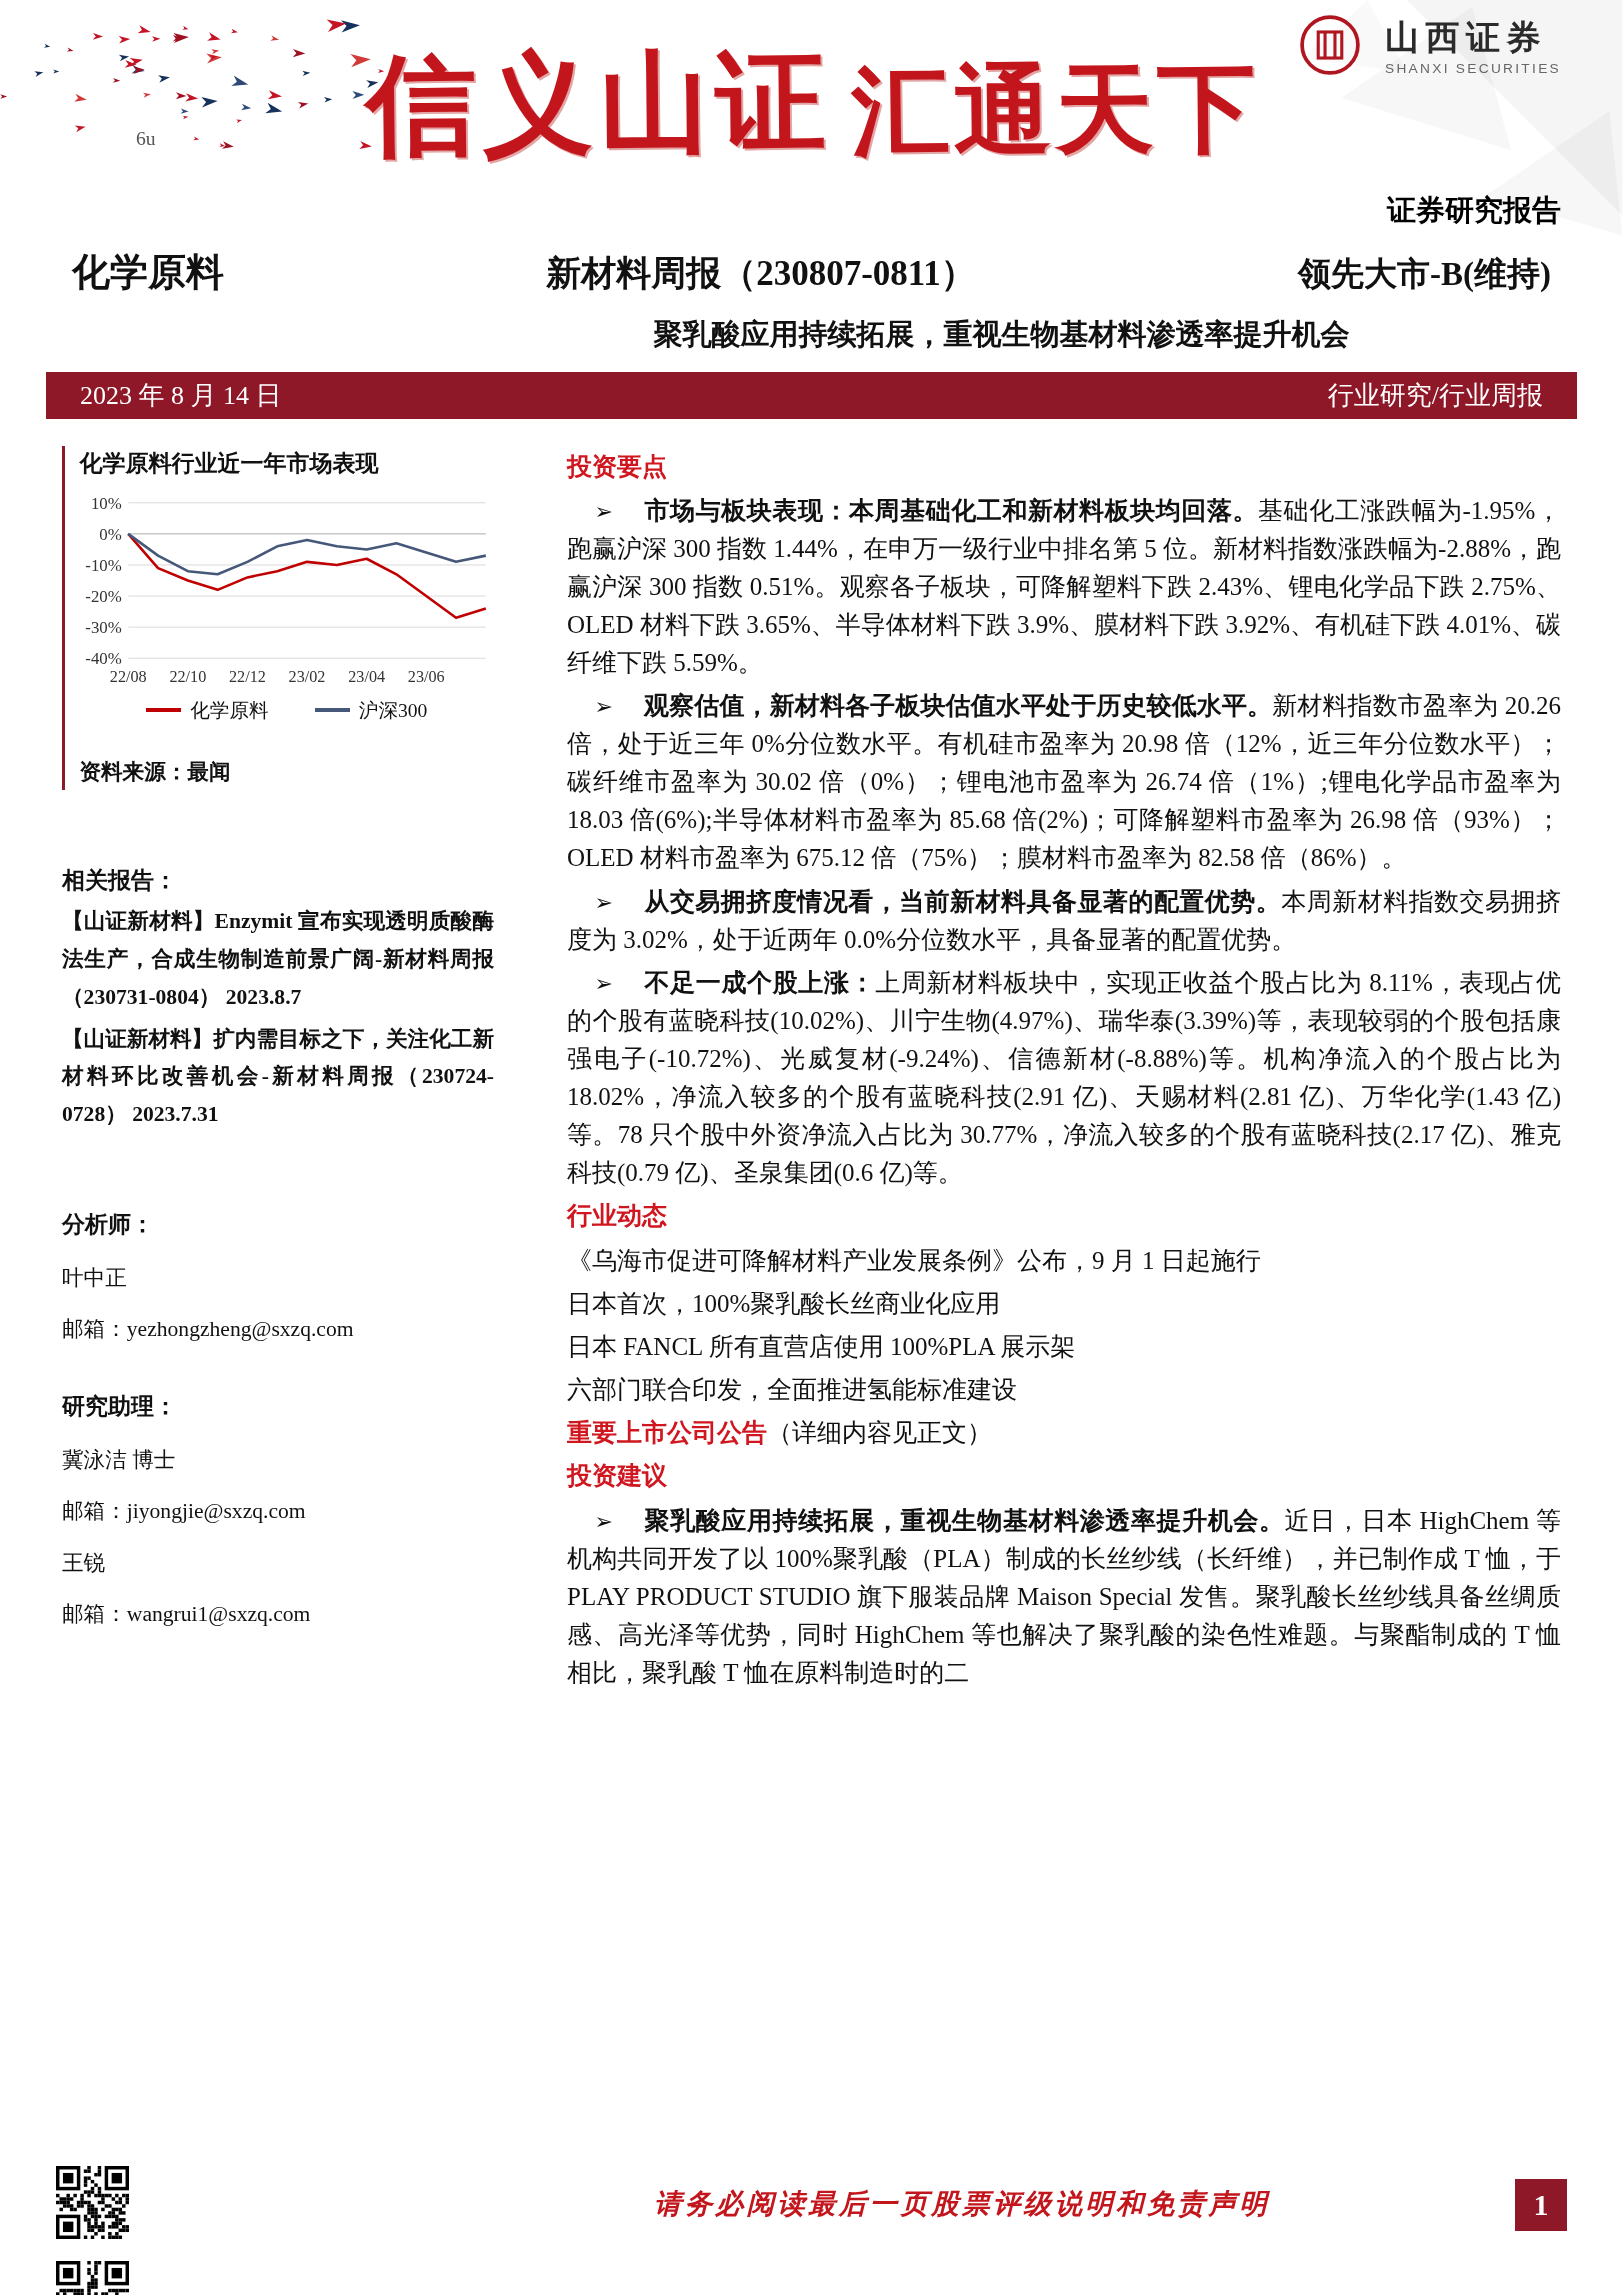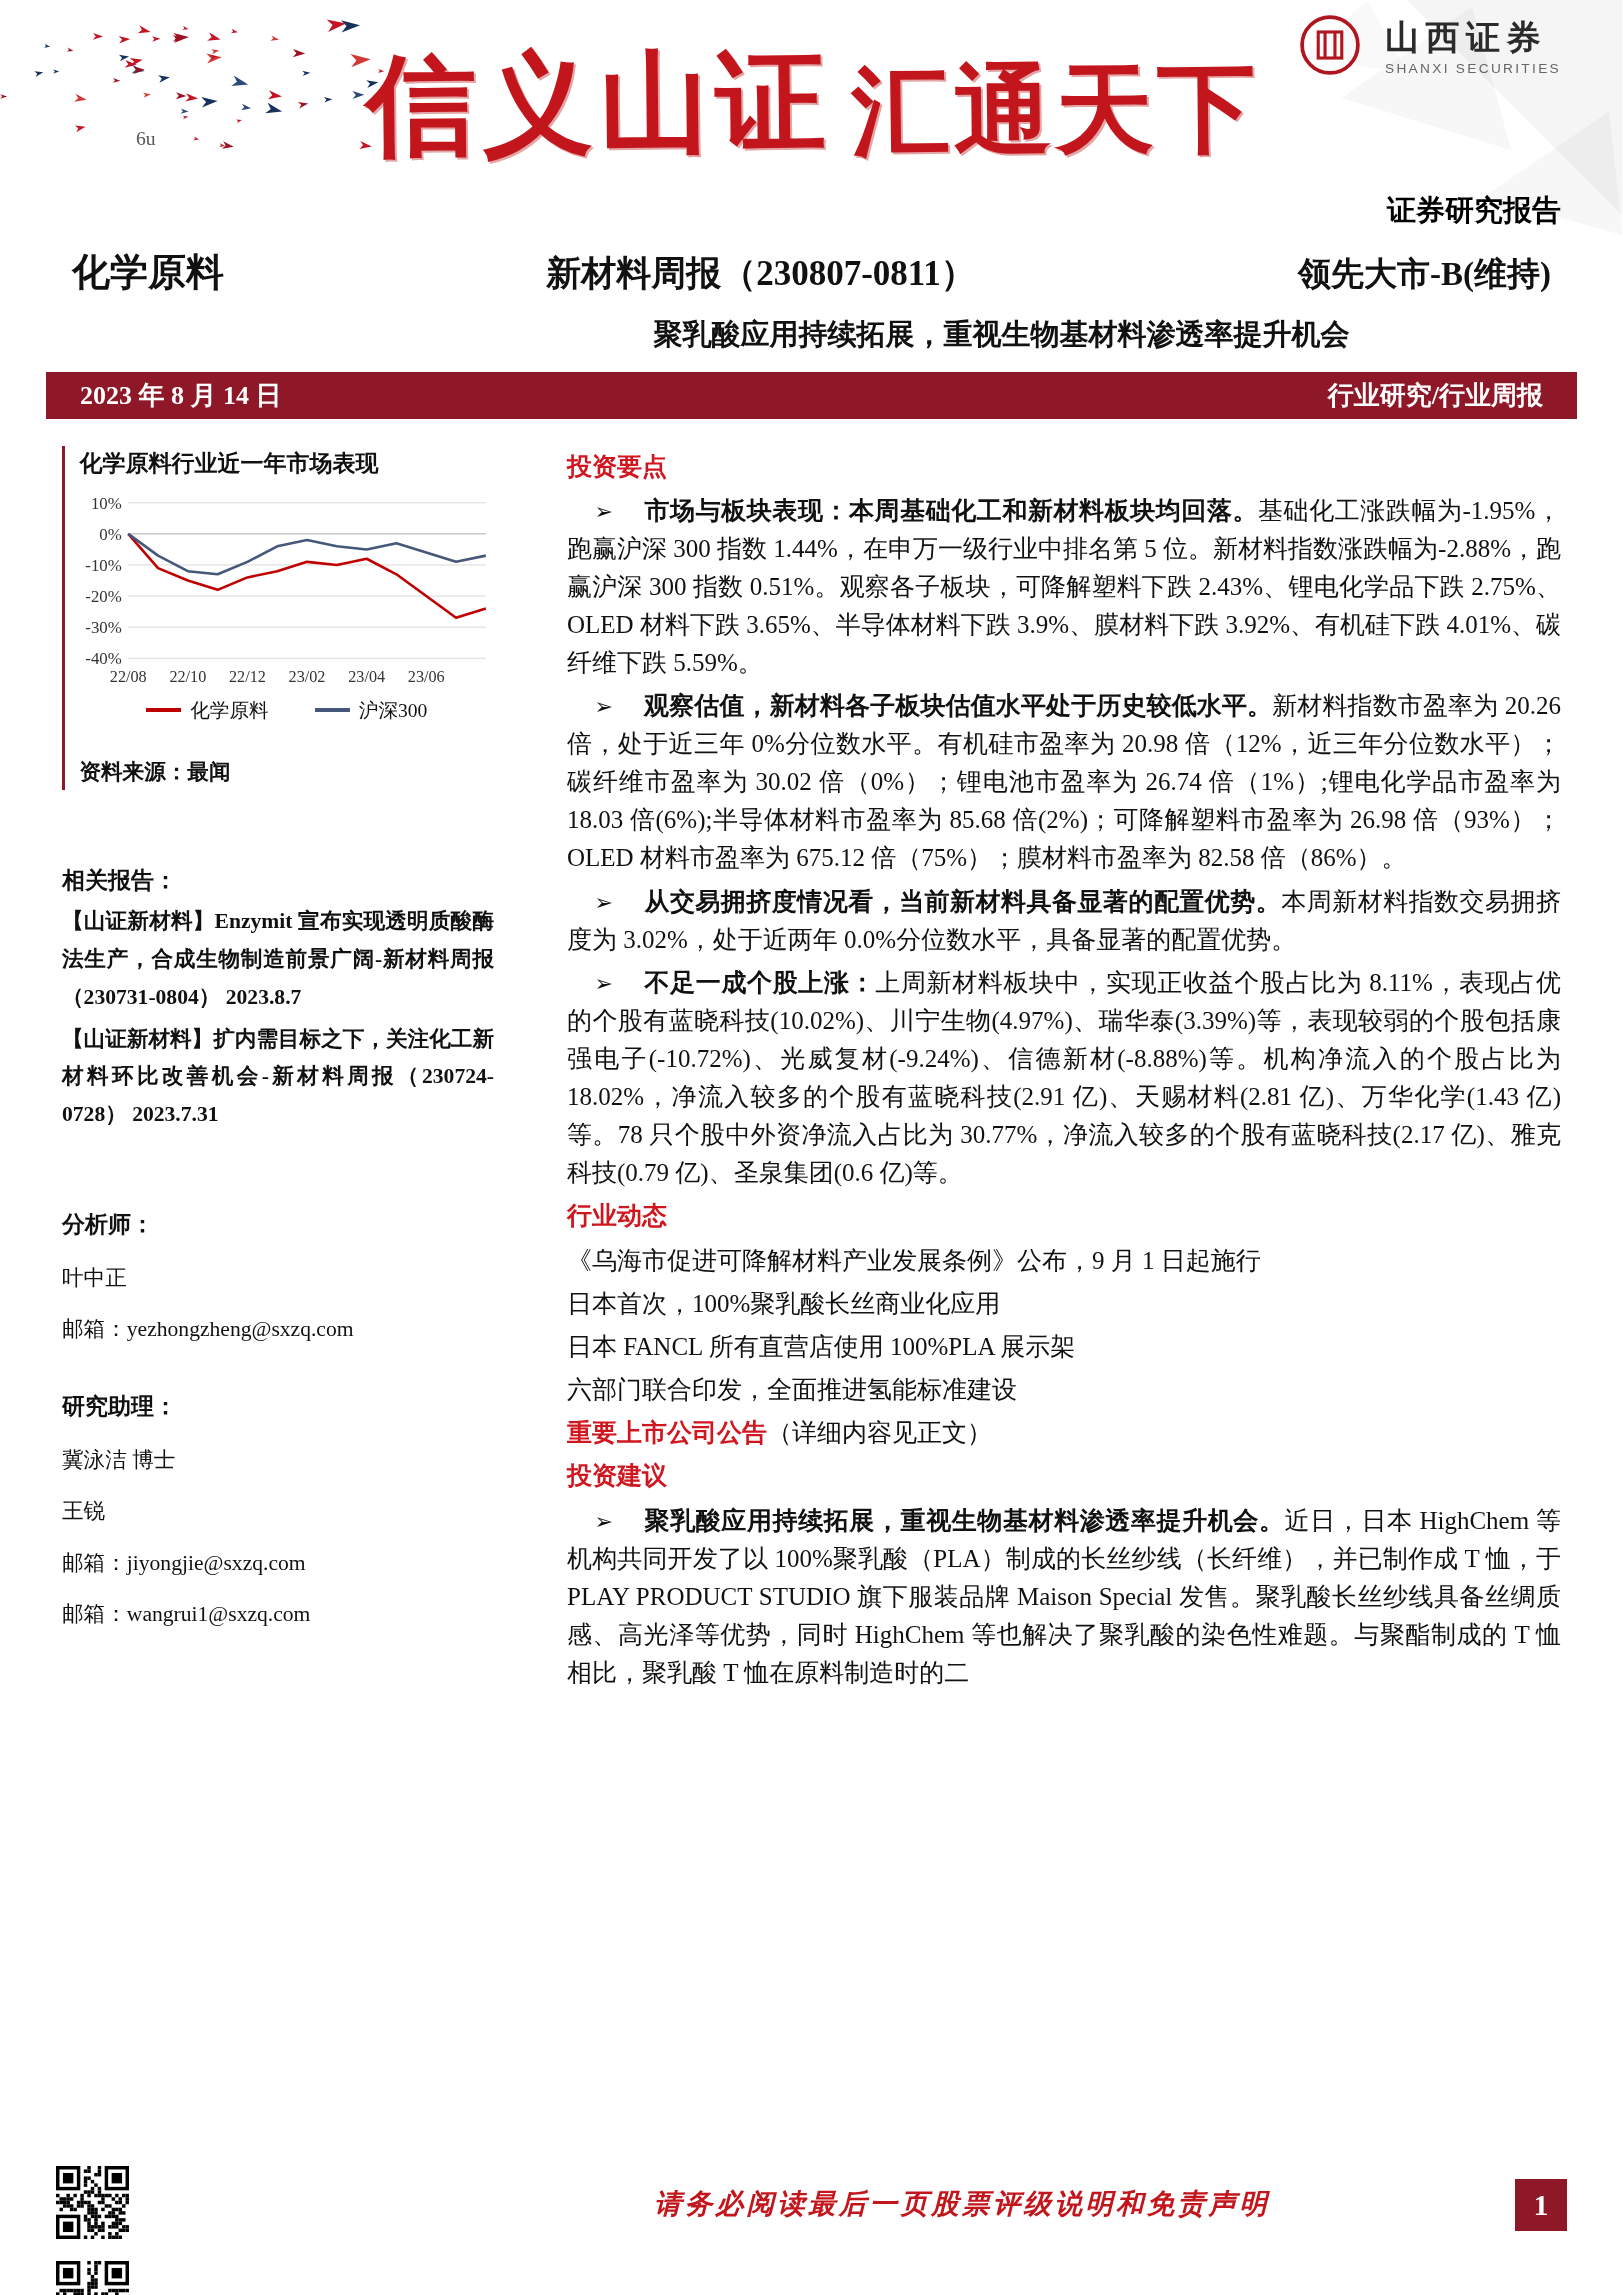"2023 年 8 月 14" .meta-bar { font-weight: bold -> normal }
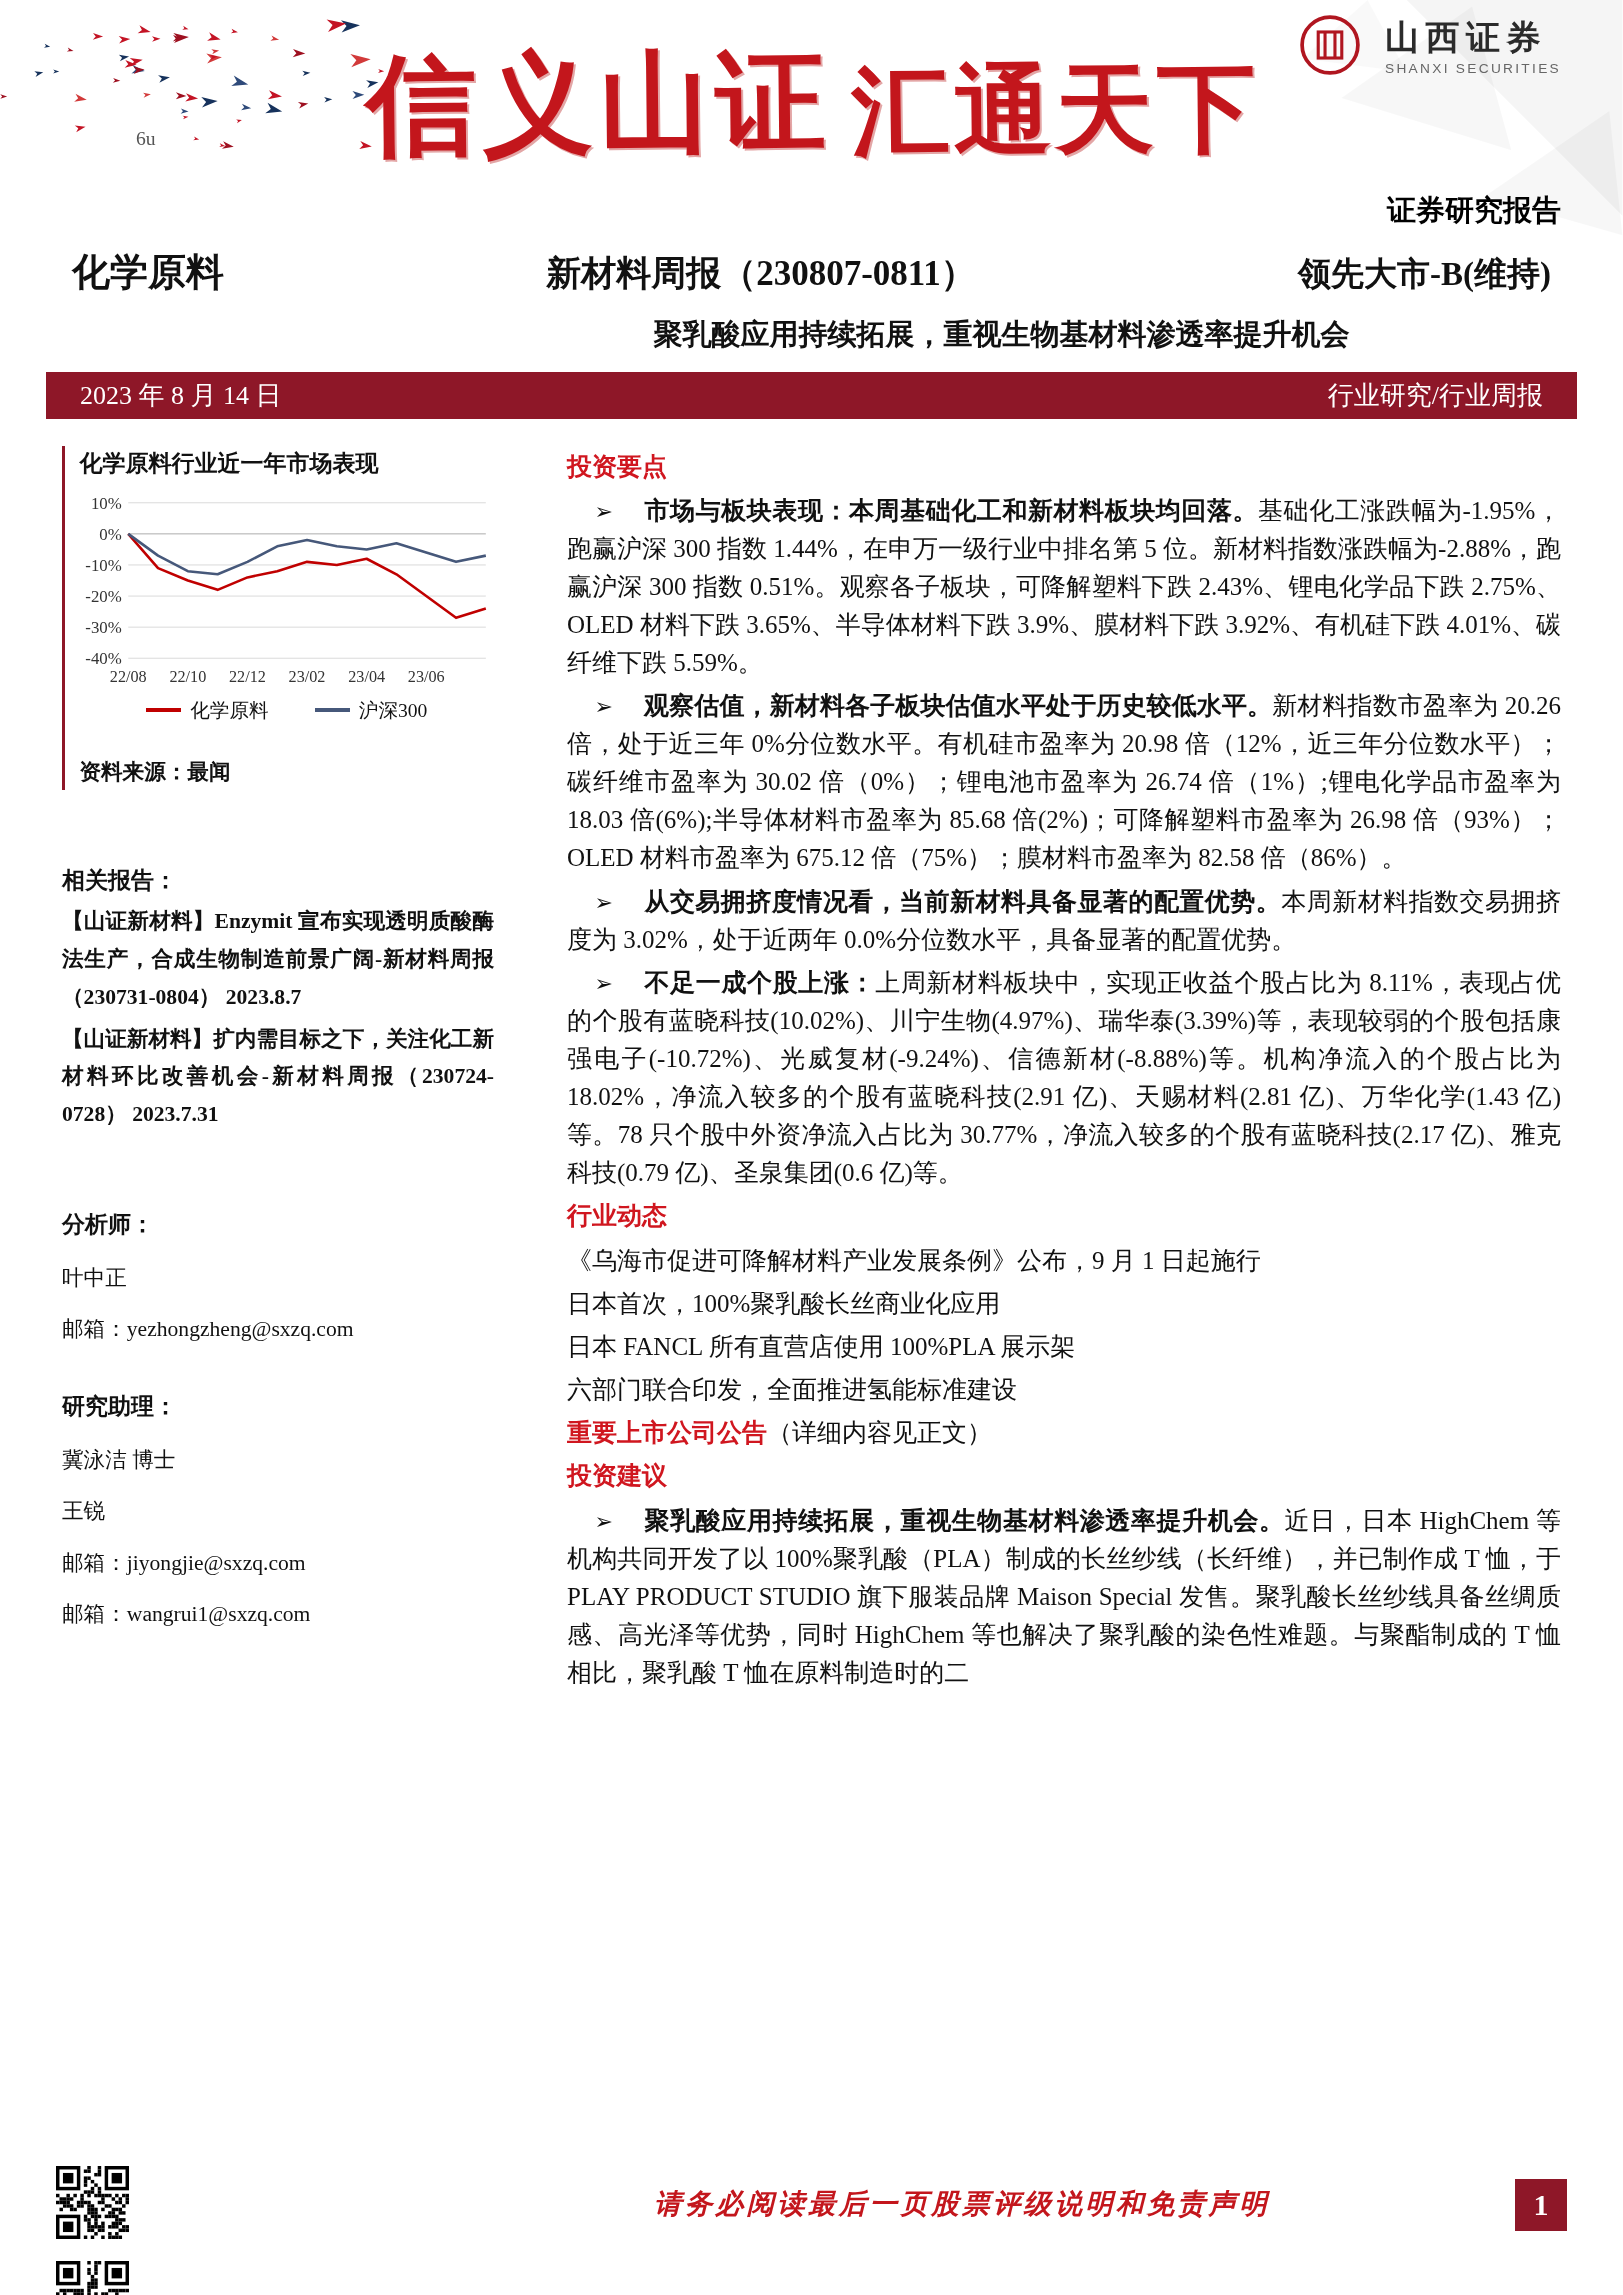"王锐" p.person-line { order: before "邮箱：jiyongjie@sxzq.com" -> after "邮箱：jiyongjie@sxzq.com" }
